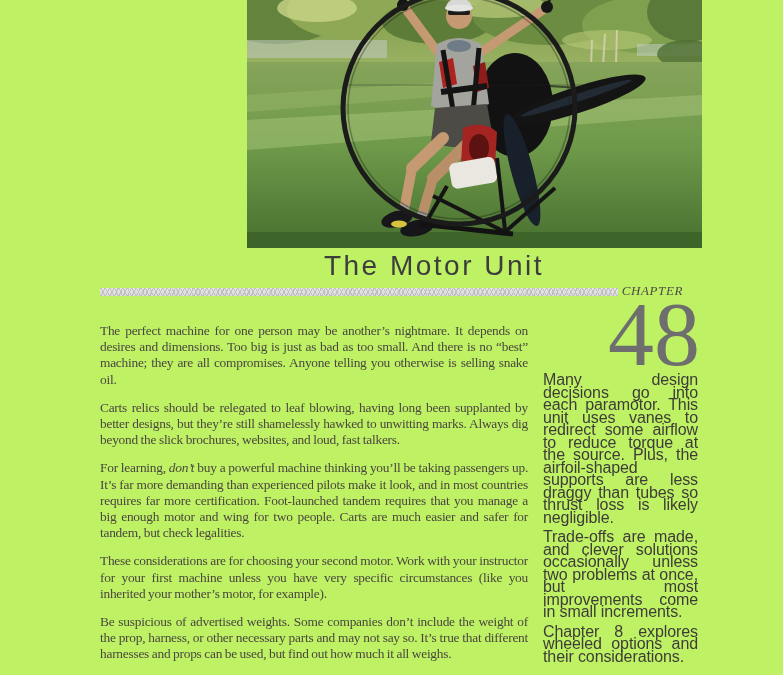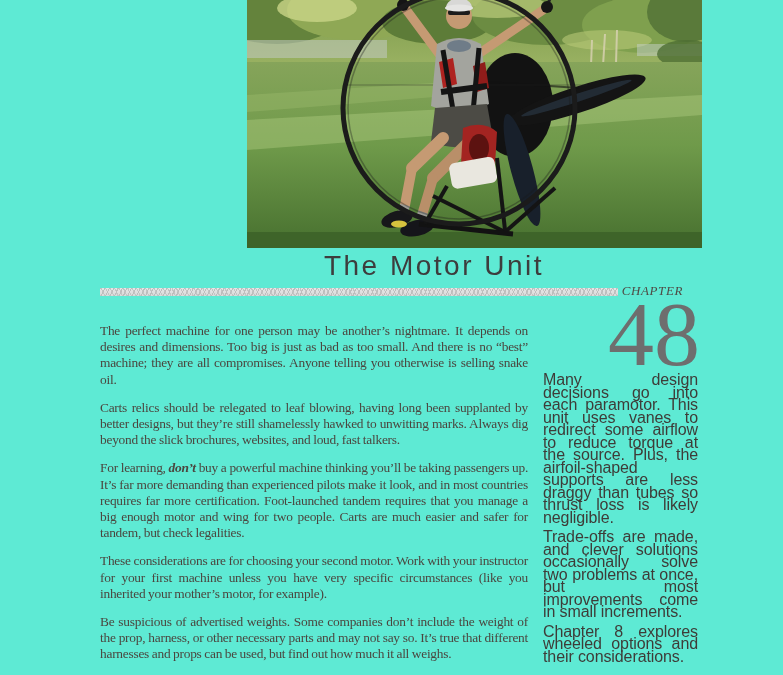"The Motor Unit" .page { background: #5eead4 -> #bef264 }
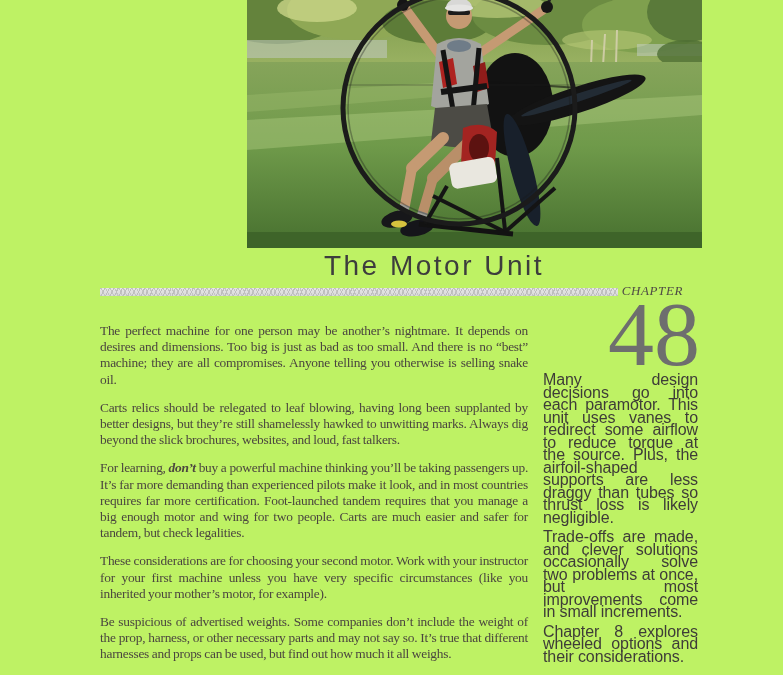"don’t" .bi { font-weight: bold -> normal }
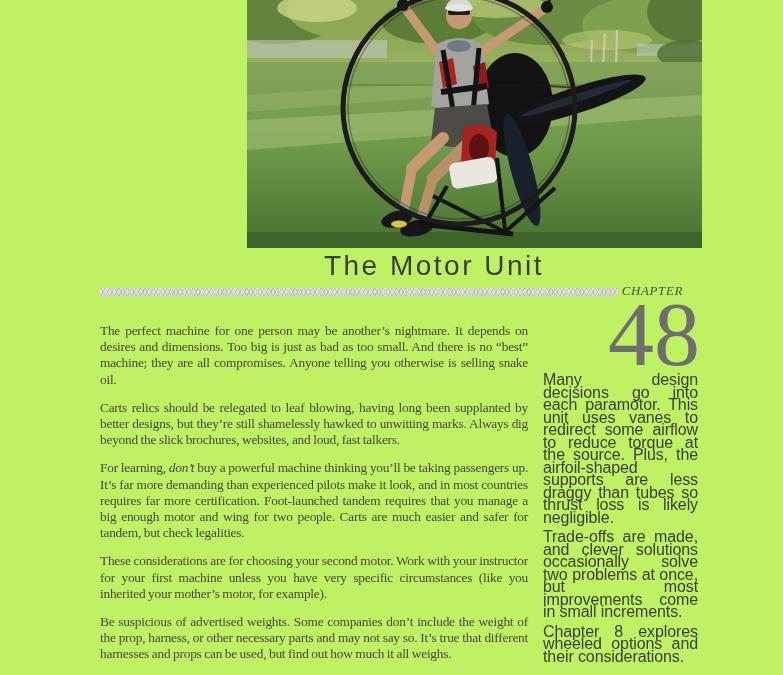"Trade-offs are made, and clever" span { text: solve -> unless }
